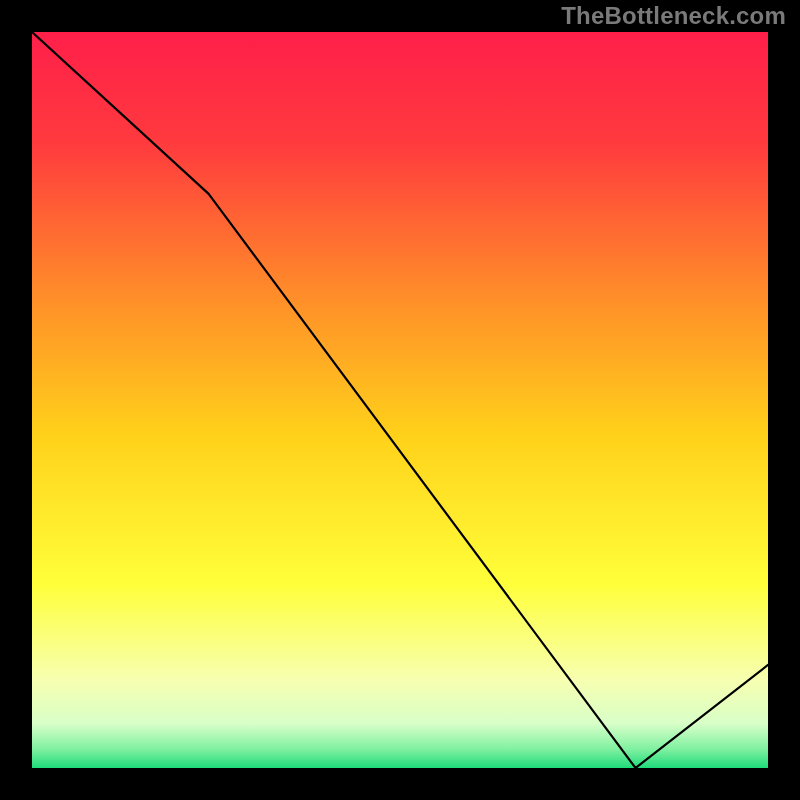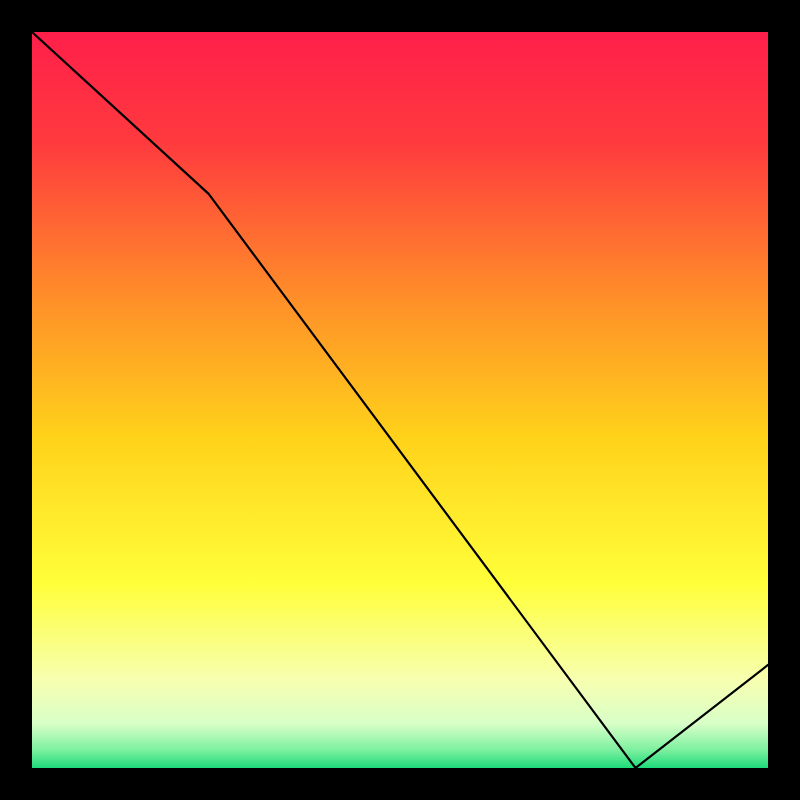"TheBottleneck.com" div.watermark { html: none -> <div>TheBottleneck.com</div> }
